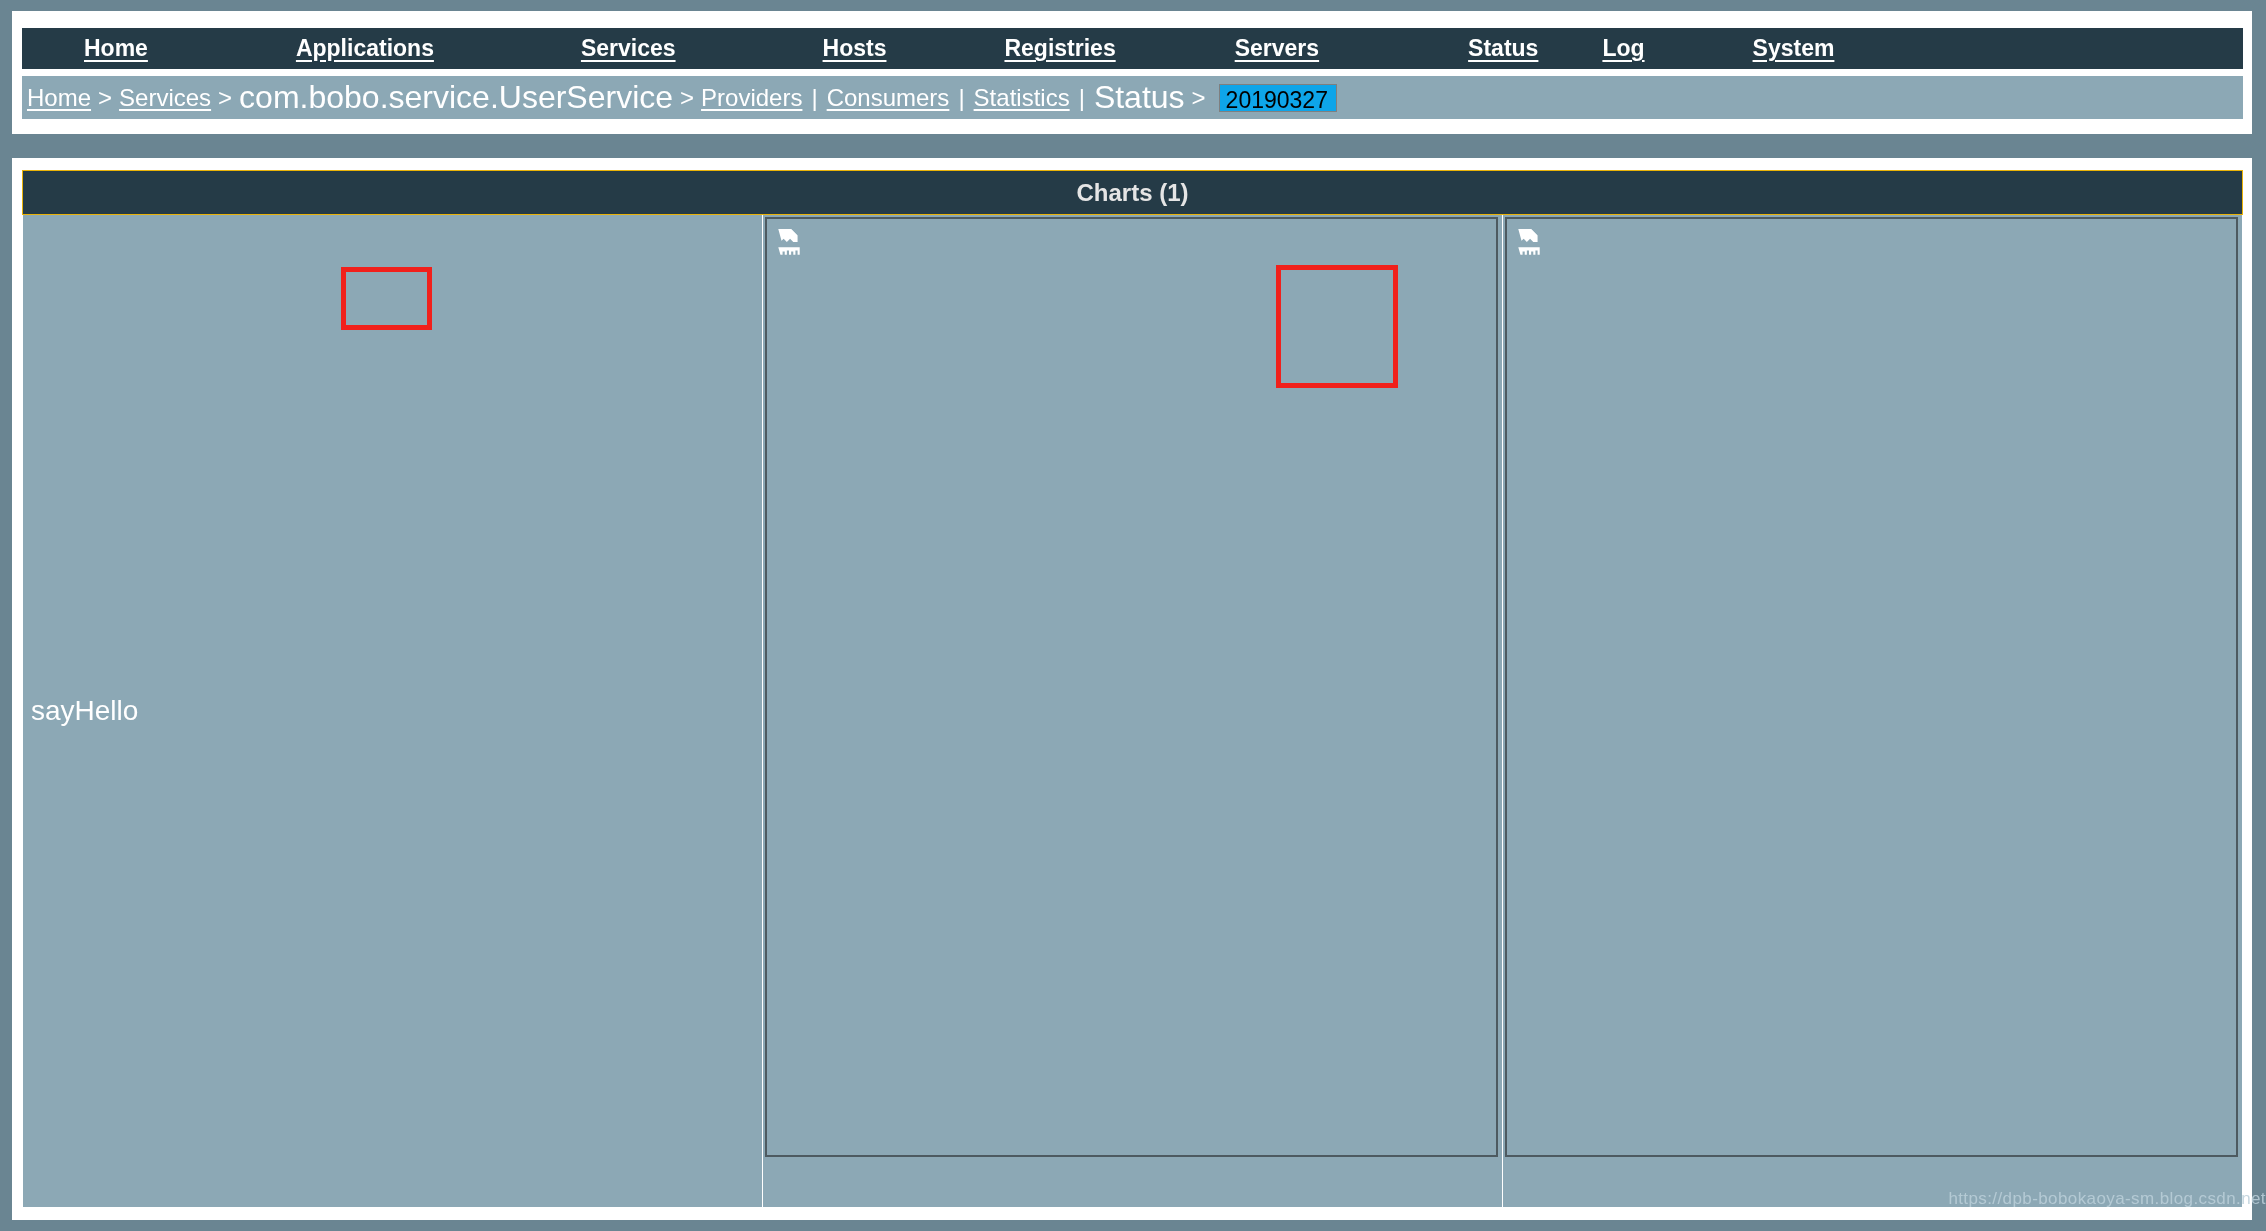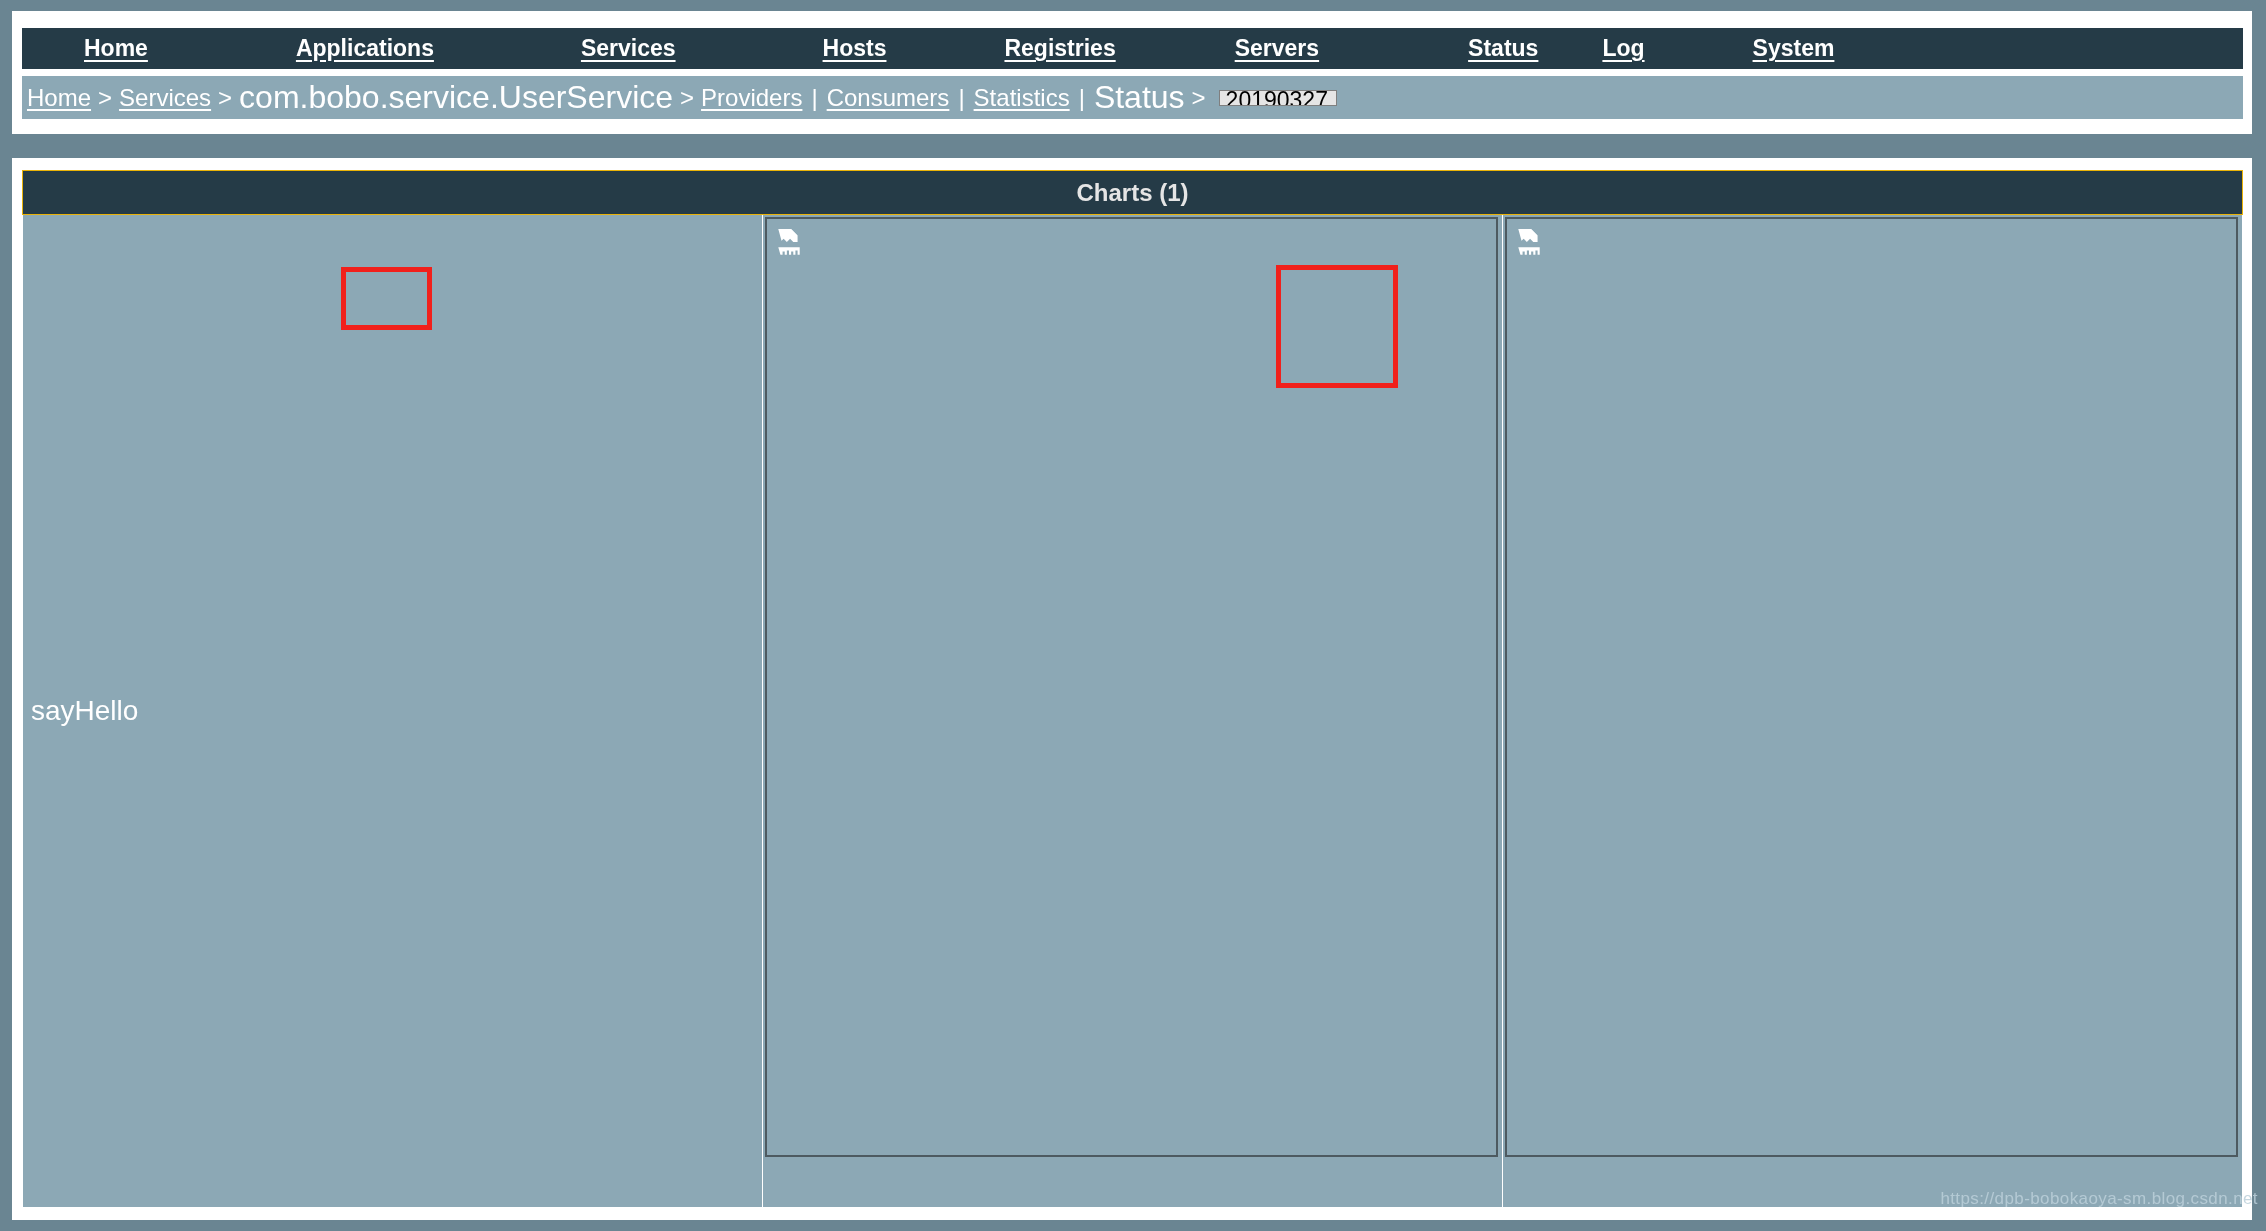"20190327" .date-input { background: #e5e5e5 -> #0ea5e9; height: 16px -> 28px }
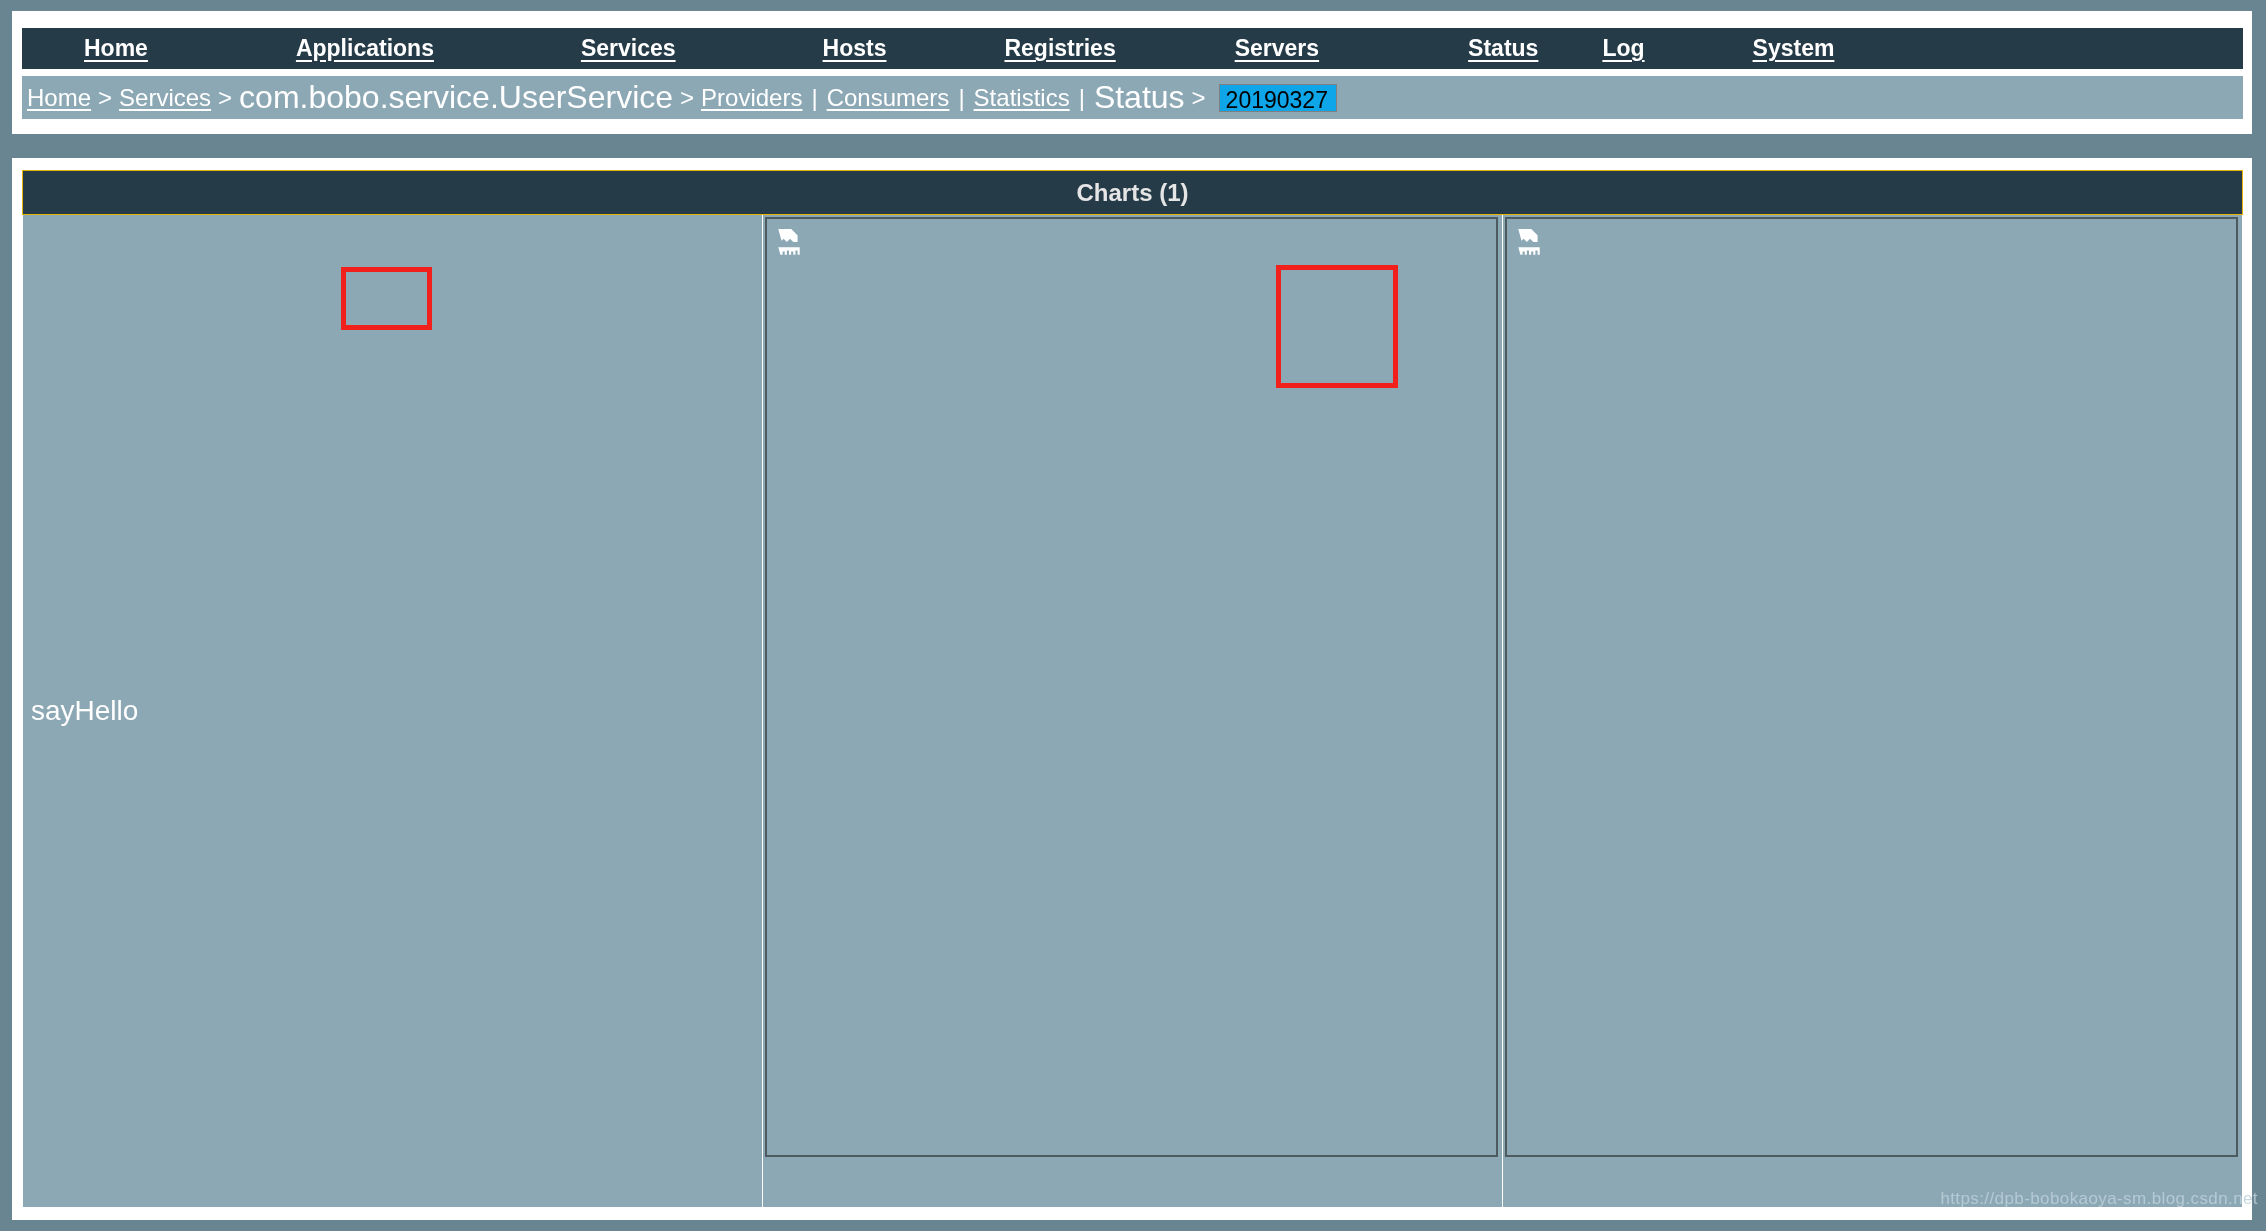"https://dpb-bobokaoya-sm.blog.csdn.net" .watermark { right: 8px -> 0 }
